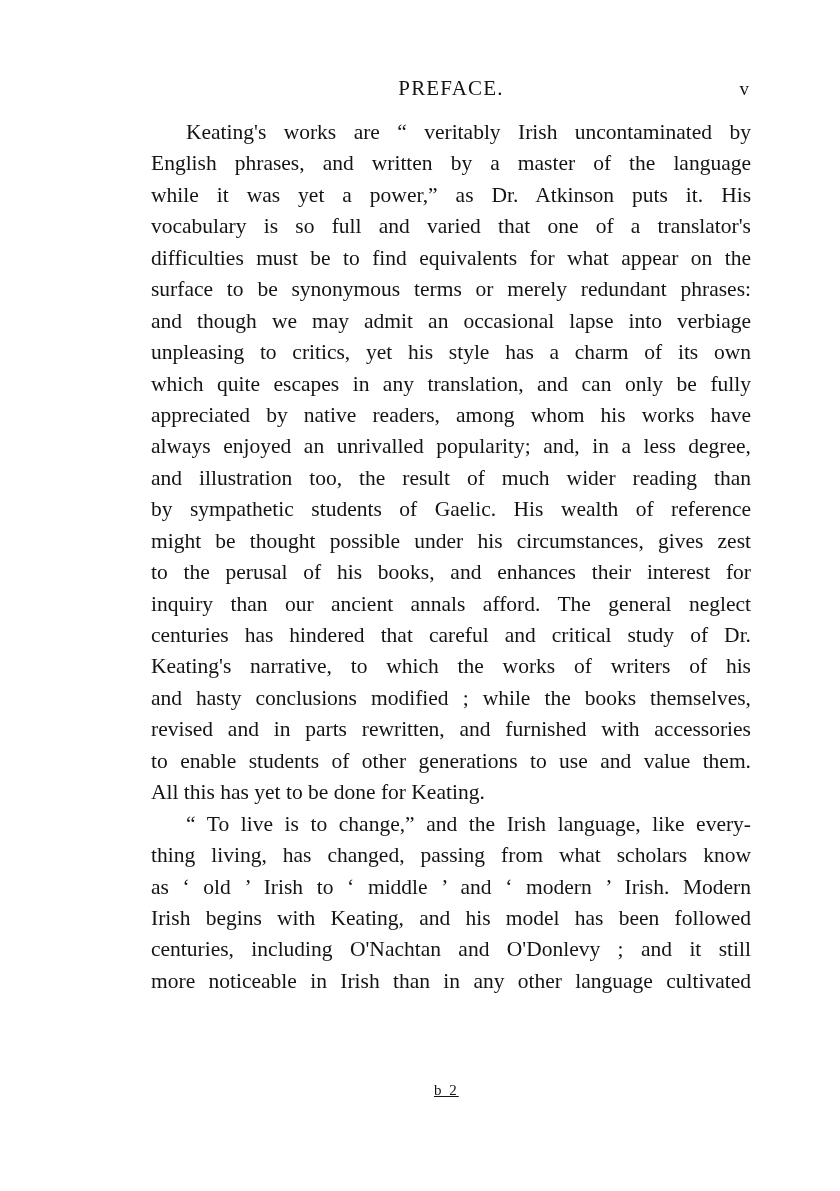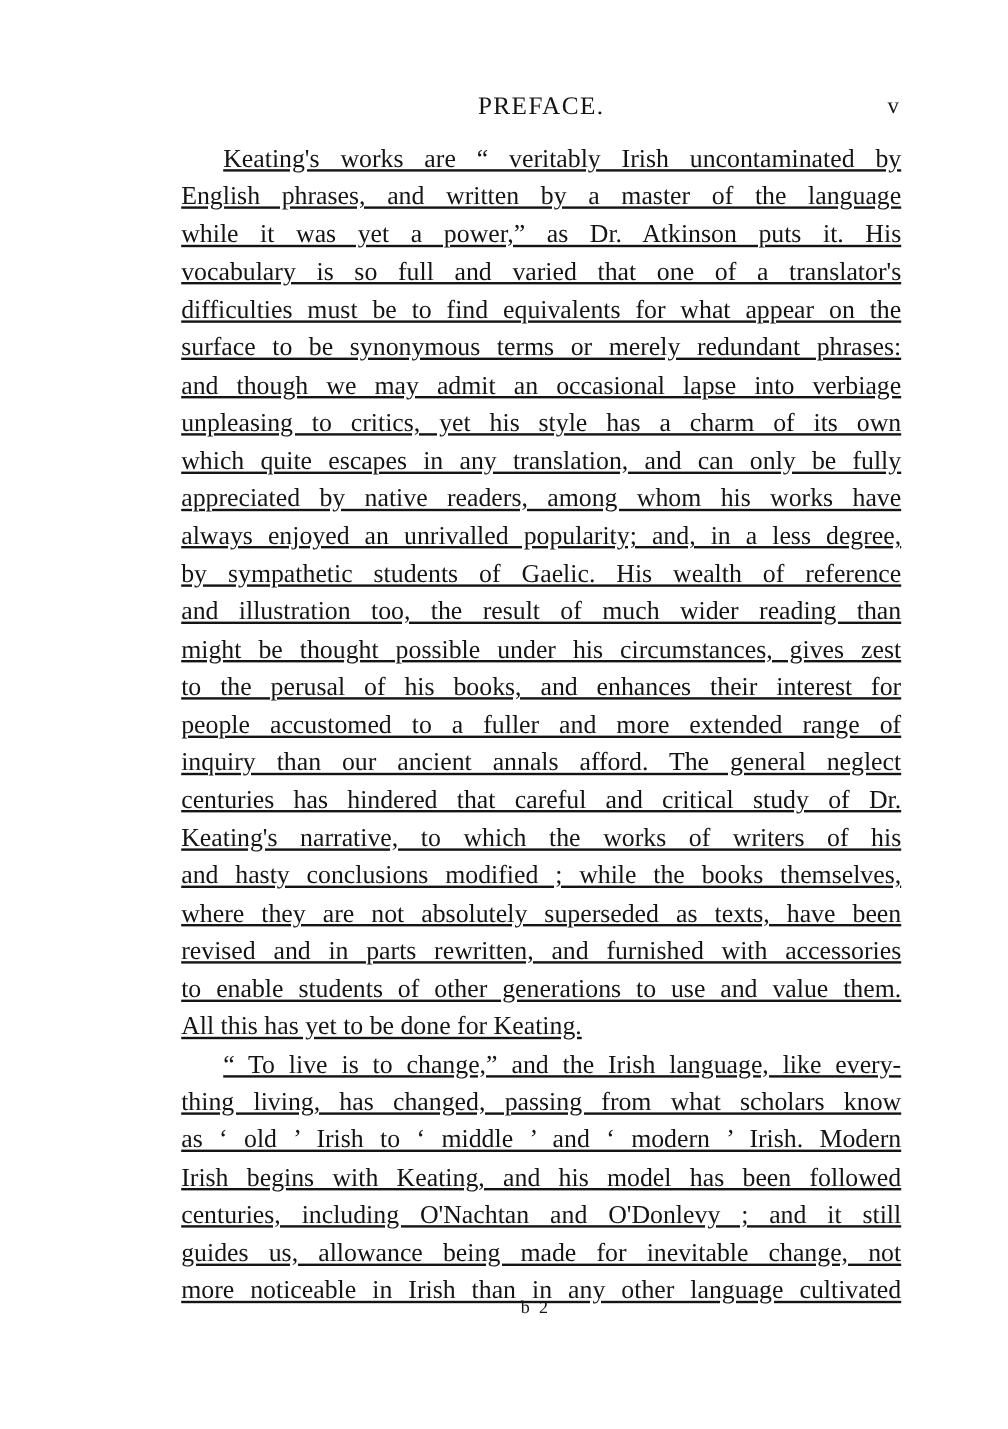"Keating's works are “ veritably" .line span { text-decoration: underline -> none }
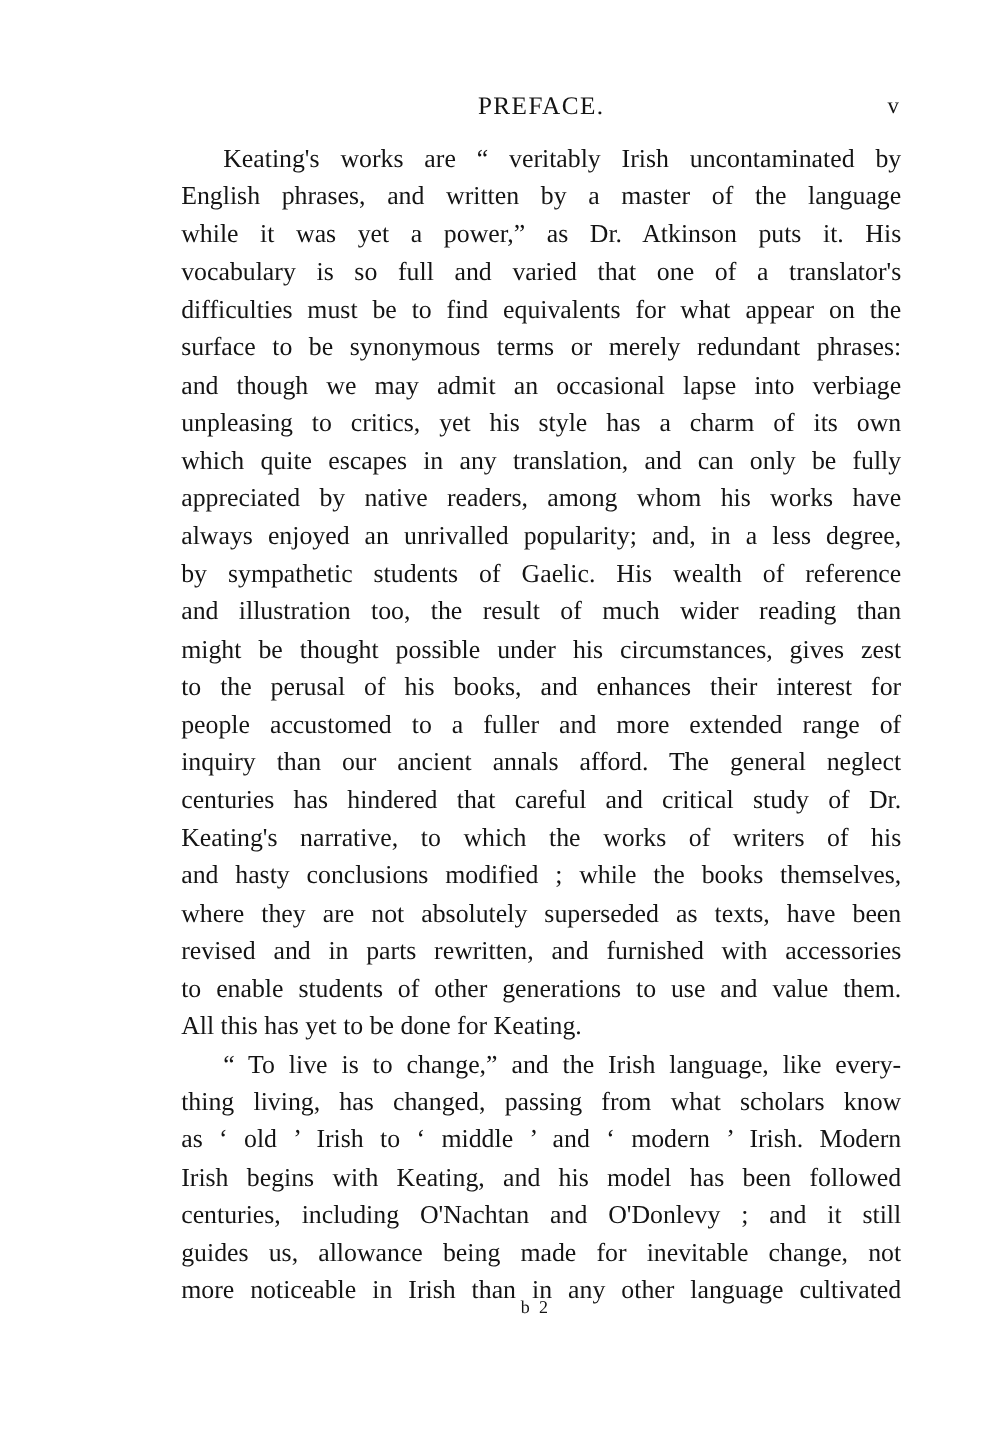"by sympathetic students of Gaelic." div.line { order: before "and illustration too, the result" -> after "and illustration too, the result" }
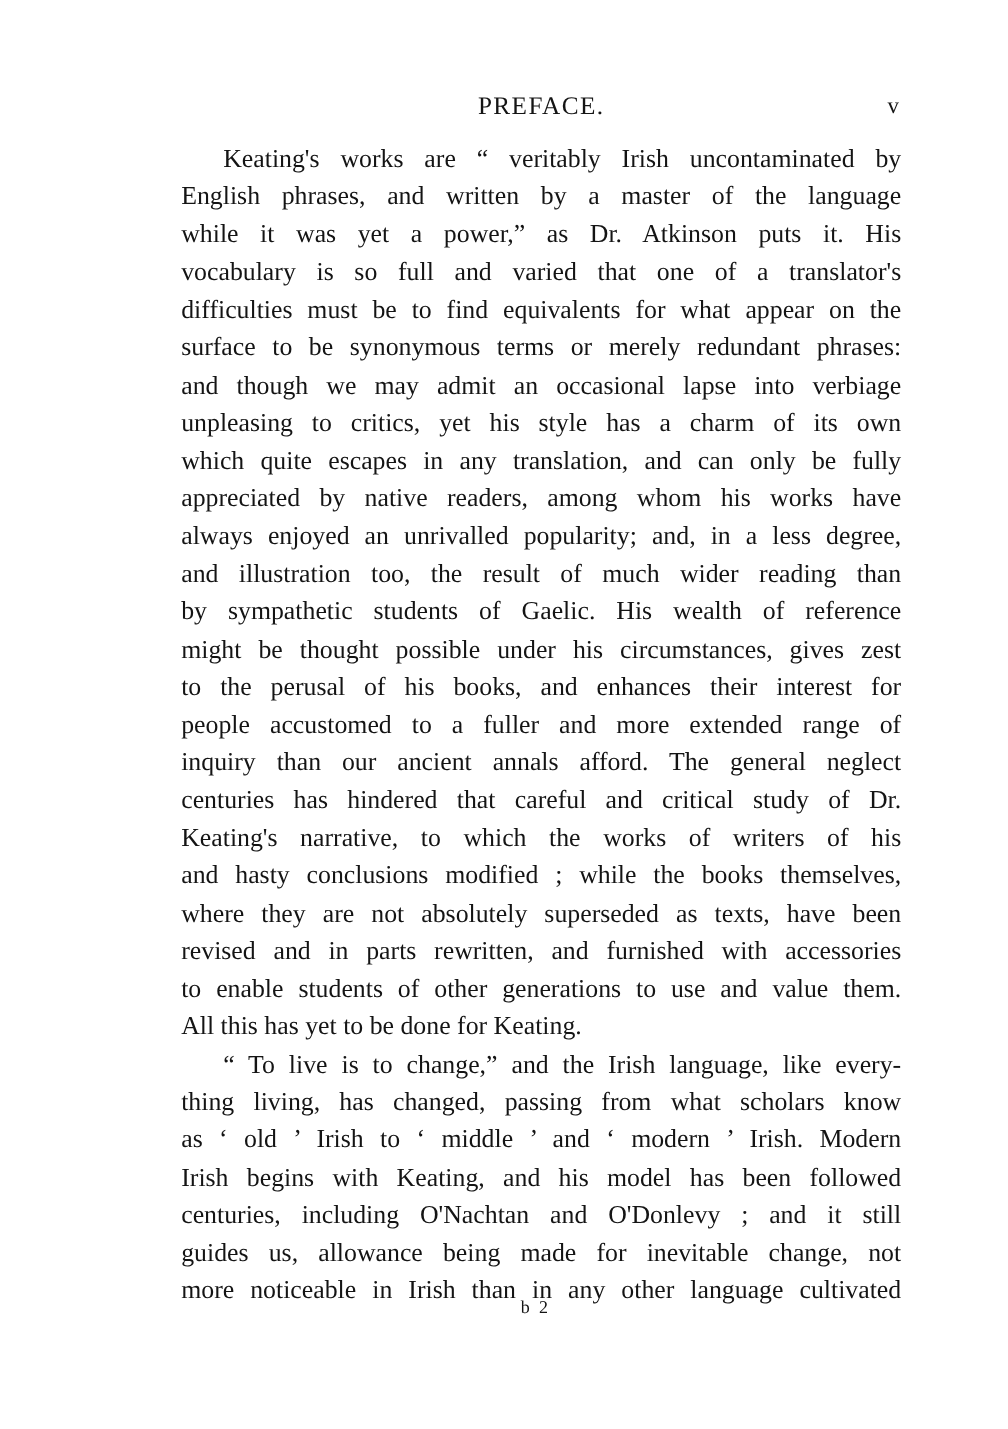"people accustomed to a fuller" div.line { html: <div> <span>people accustomed to a fuller and more extended range of</span> </div> -> none }
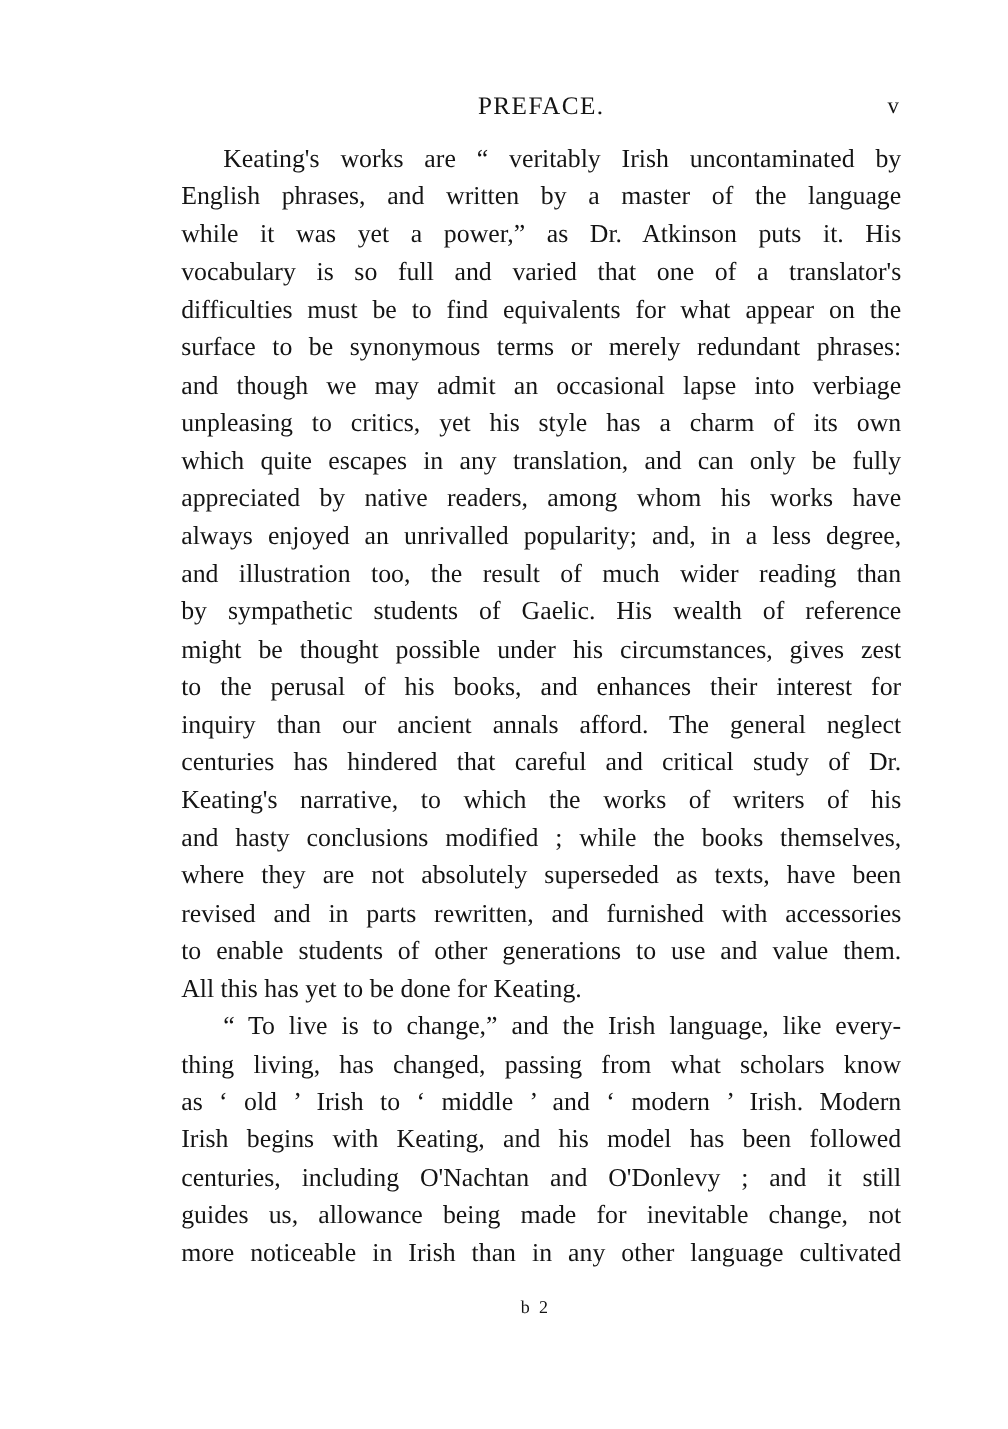"where they are not absolutely" div.line { html: <div> <span>where they are not absolutely superseded as texts, have been</span> </div> -> none }
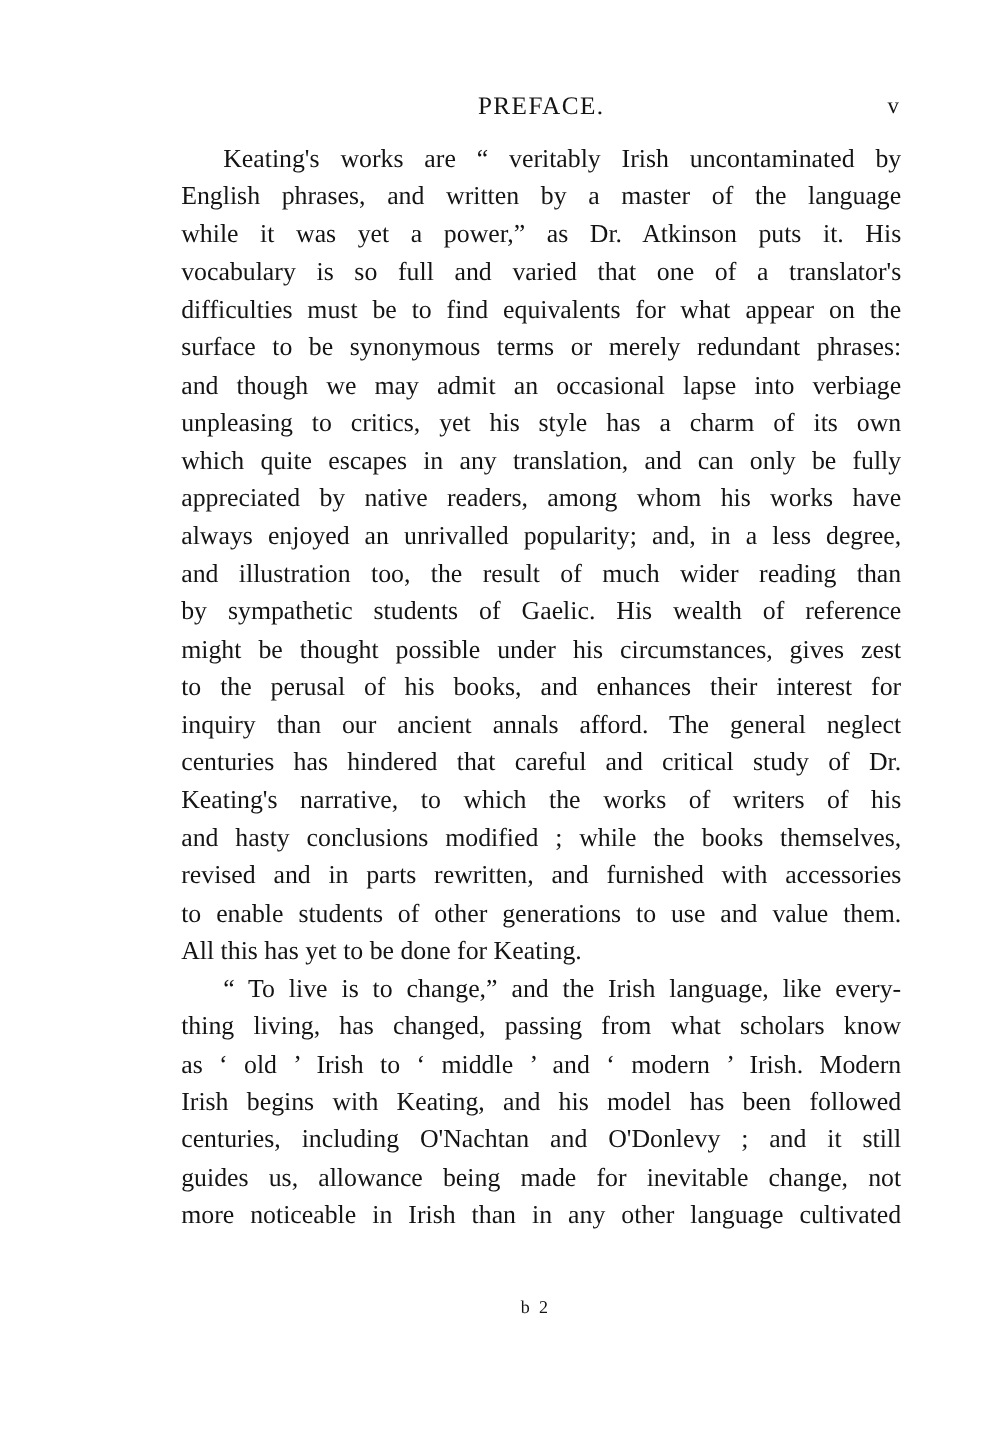"guides us, allowance being made" div.line { html: <div> <span>guides us, allowance being made for inevitable change, not</span> </div> -> none }
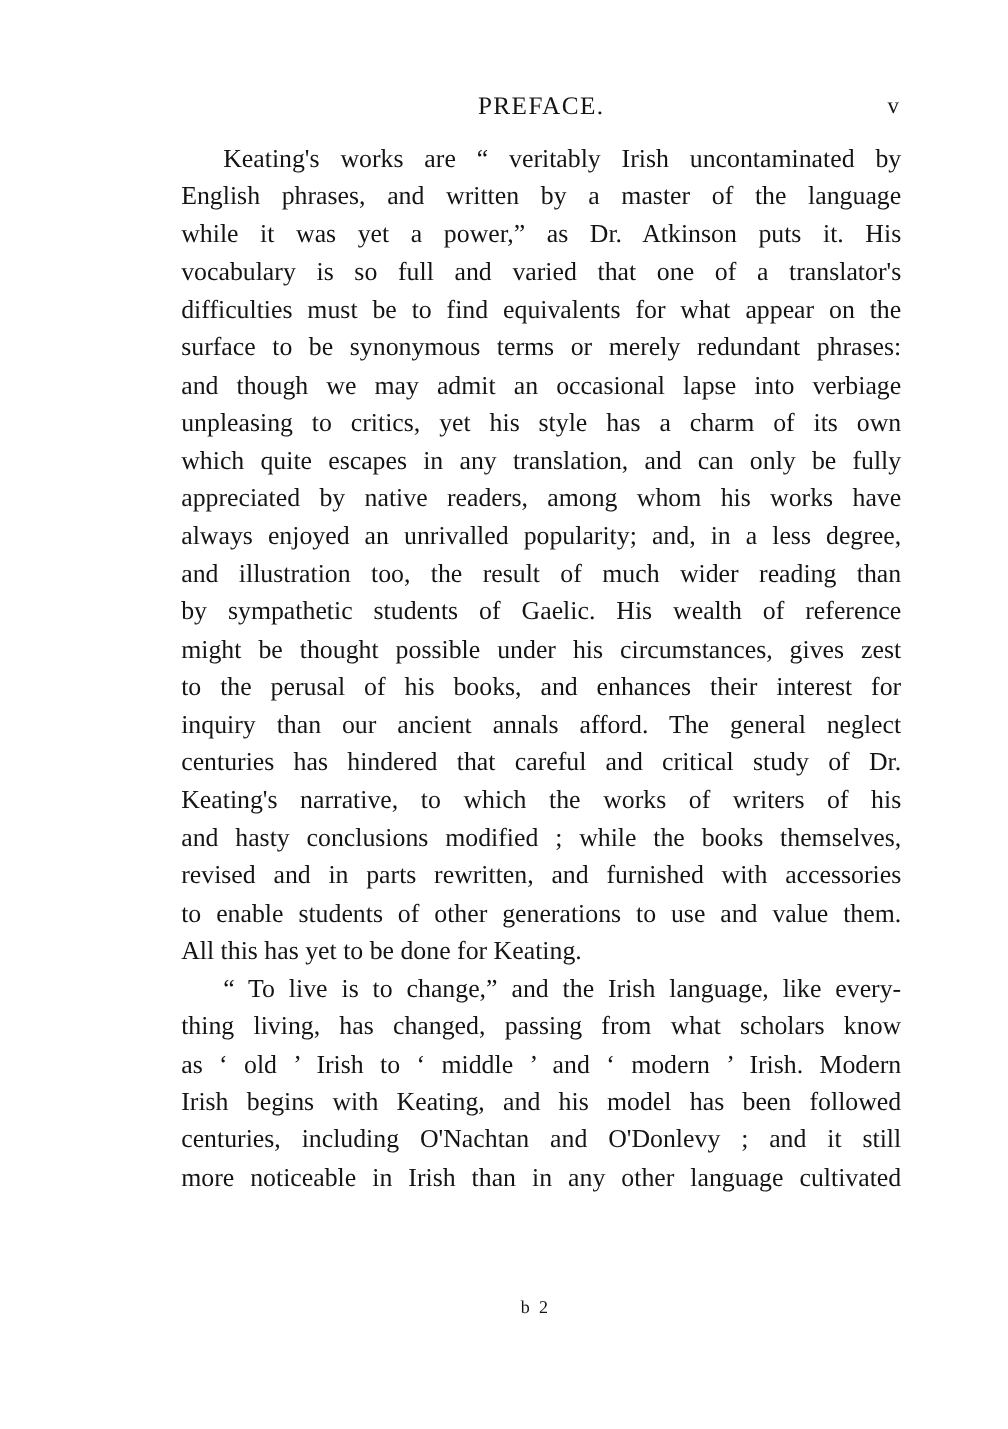"b 2" .signature { text-decoration: none -> underline }
